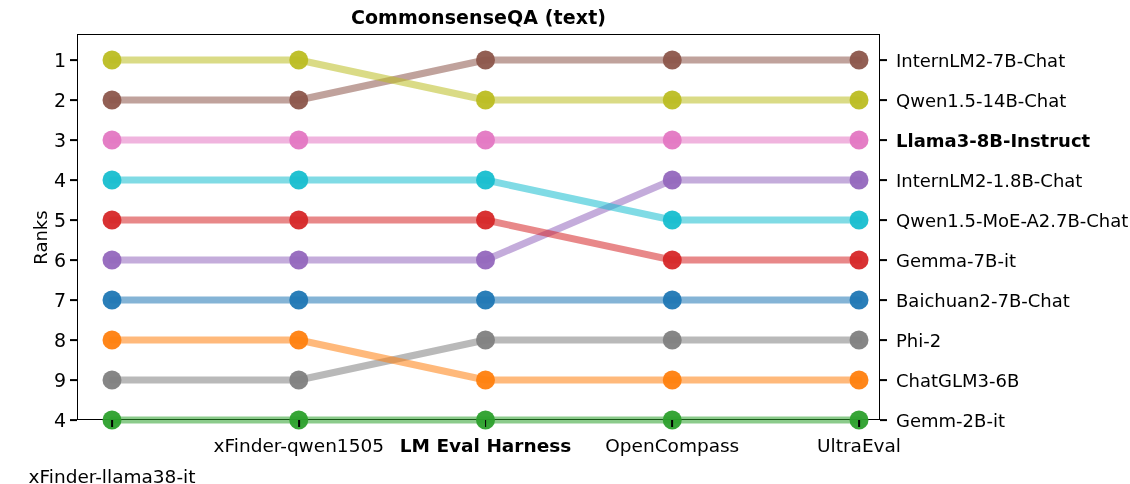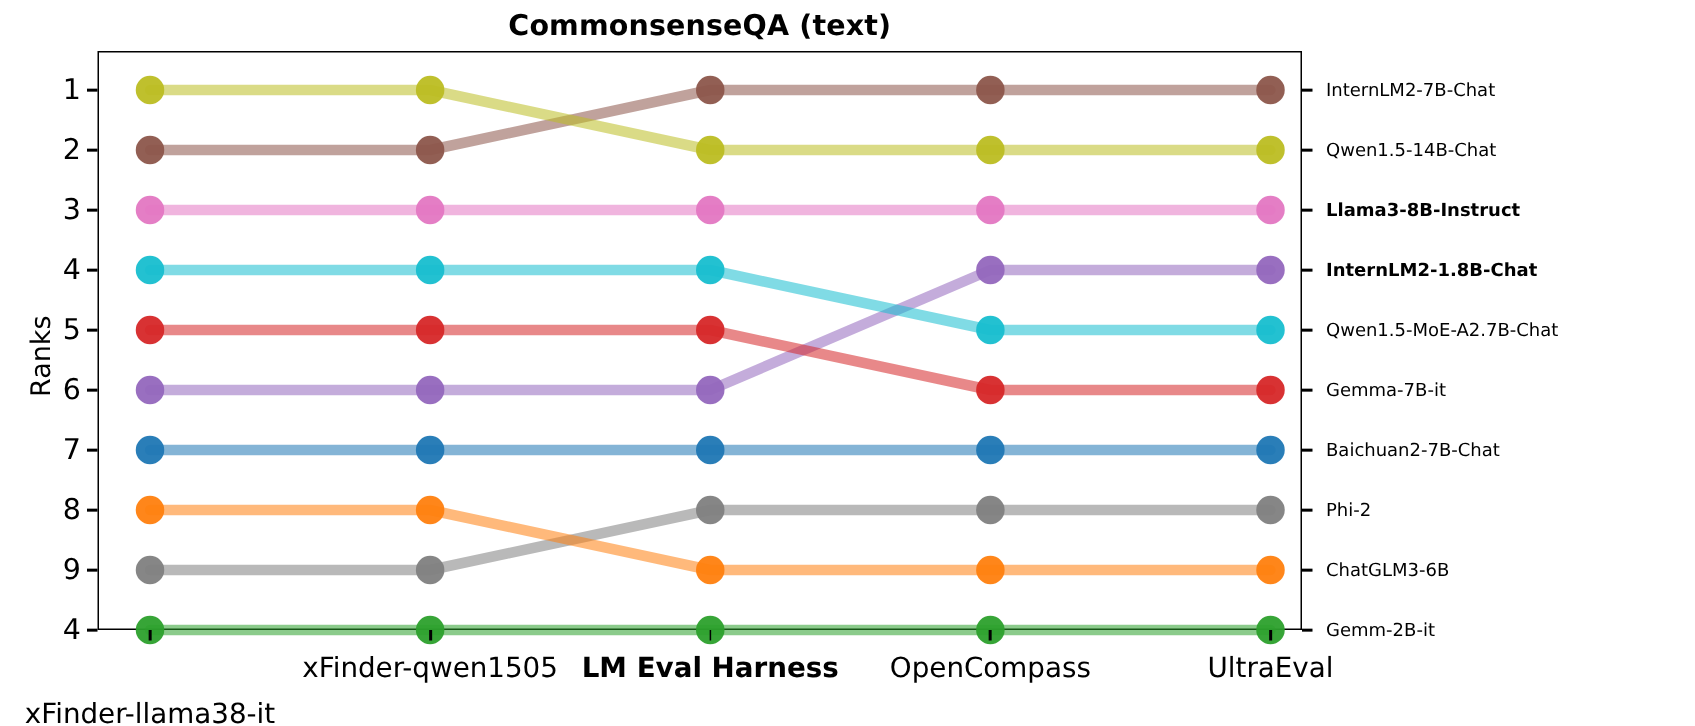"CommonsenseQA (text)" #stage { left: 0 -> 12px }
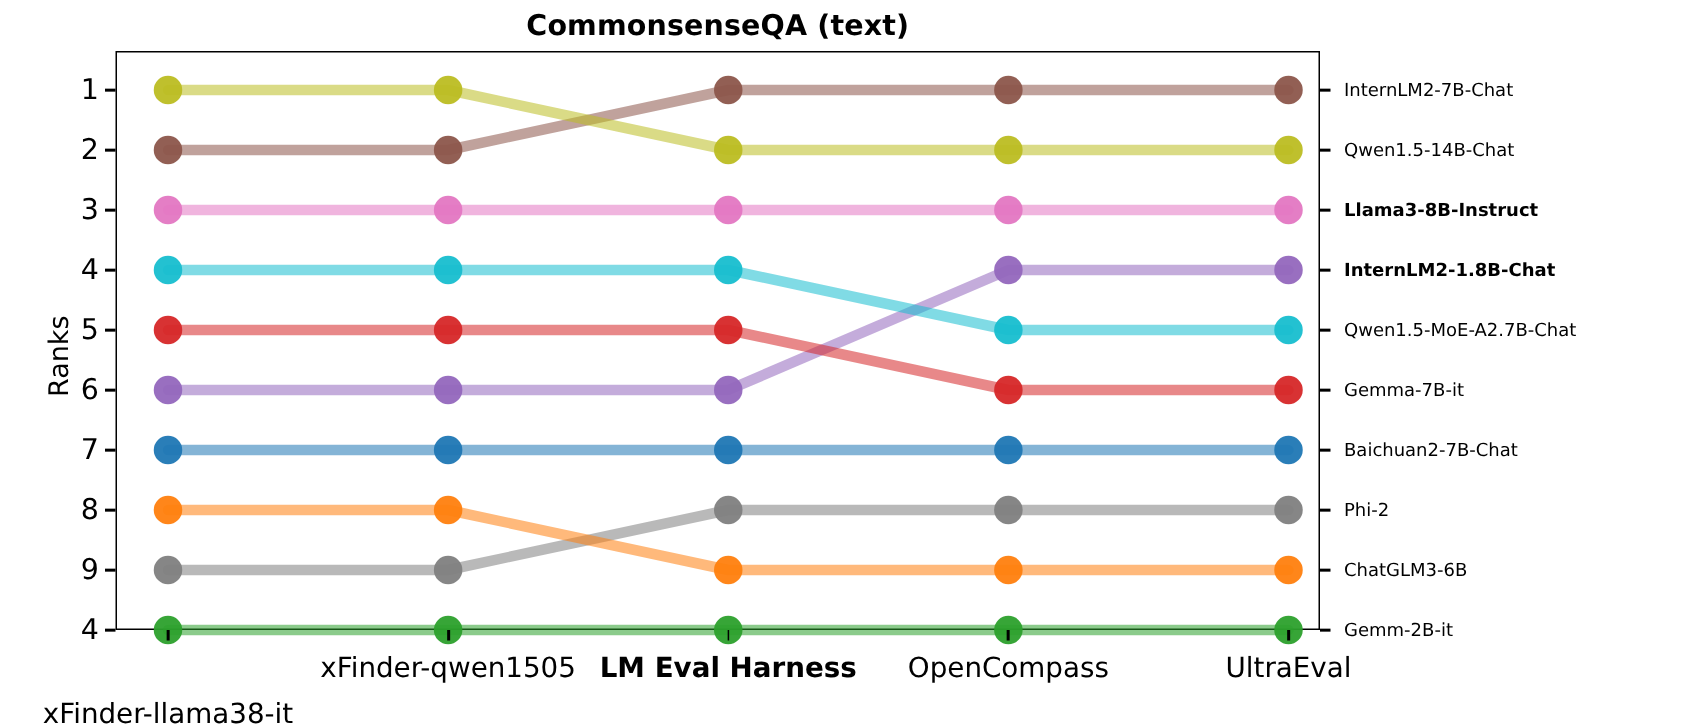"InternLM2-7B-Chat" .series-label { font-size: 12px -> 18px }
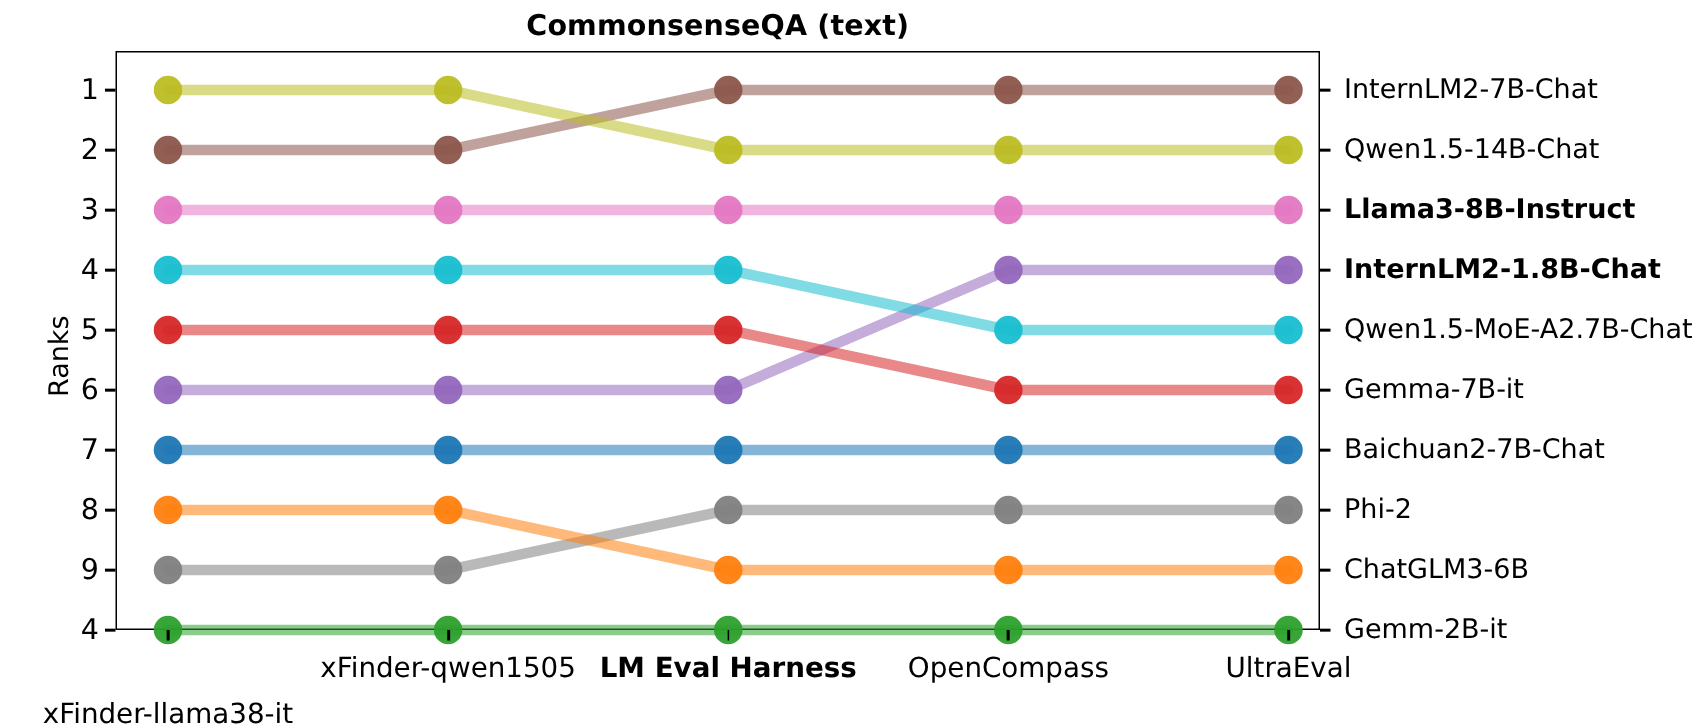"InternLM2-1.8B-Chat" div.series-label { font-weight: bold -> none }
